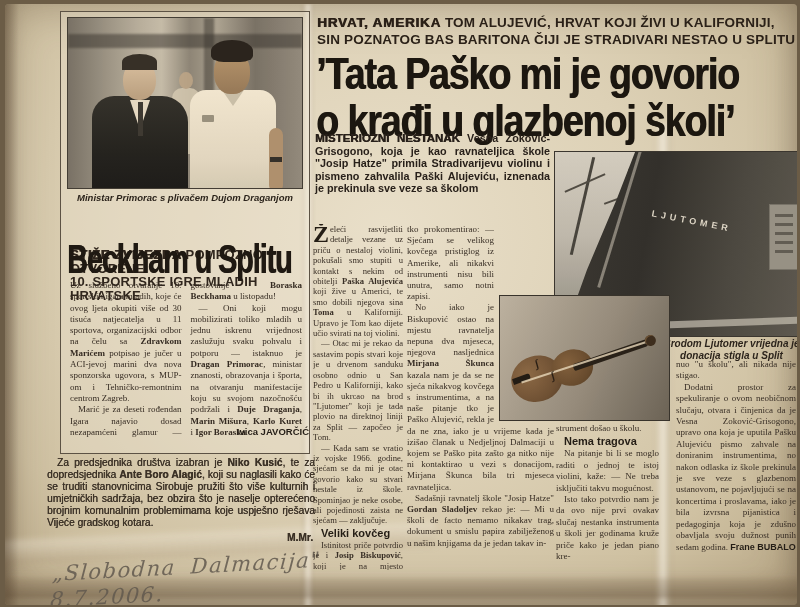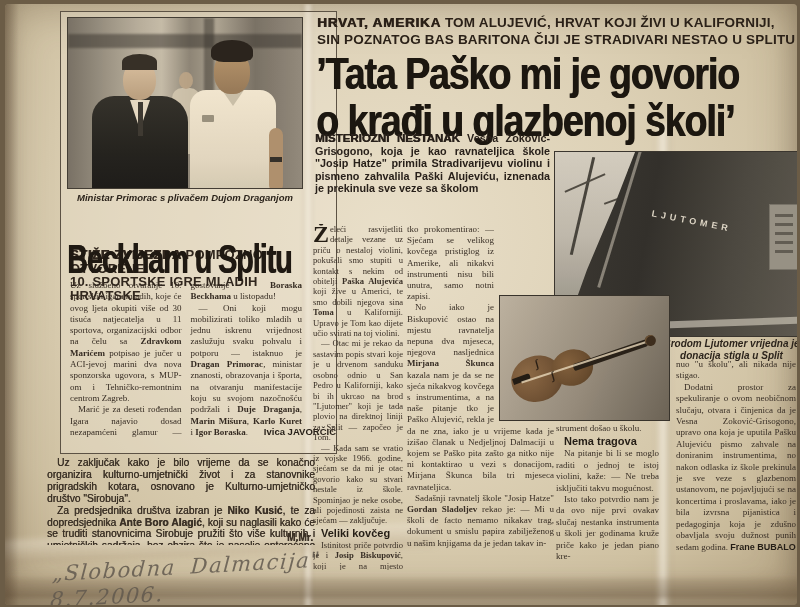"Ministar Primorac s plivačem Dujom" .bk-box { padding-left: 27px -> none }
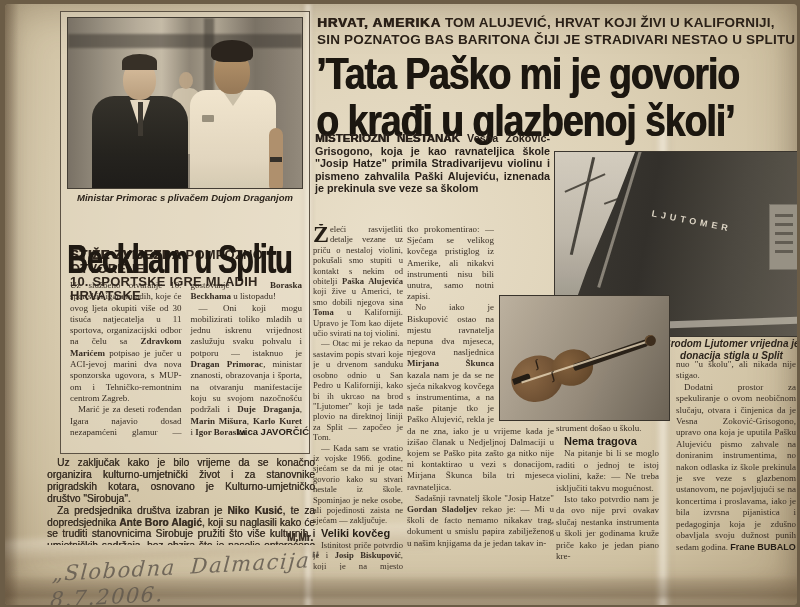"Uz zaključak kako je bilo" p.ni { html: <p>Uz zaključak kako je bilo vrijeme da se konačno organizira kulturno-umjetnički život i za stanovnike prigradskih kotara, osnovano je Kulturno-umjetničko društvo "Sirobuja".</p> -> none }
